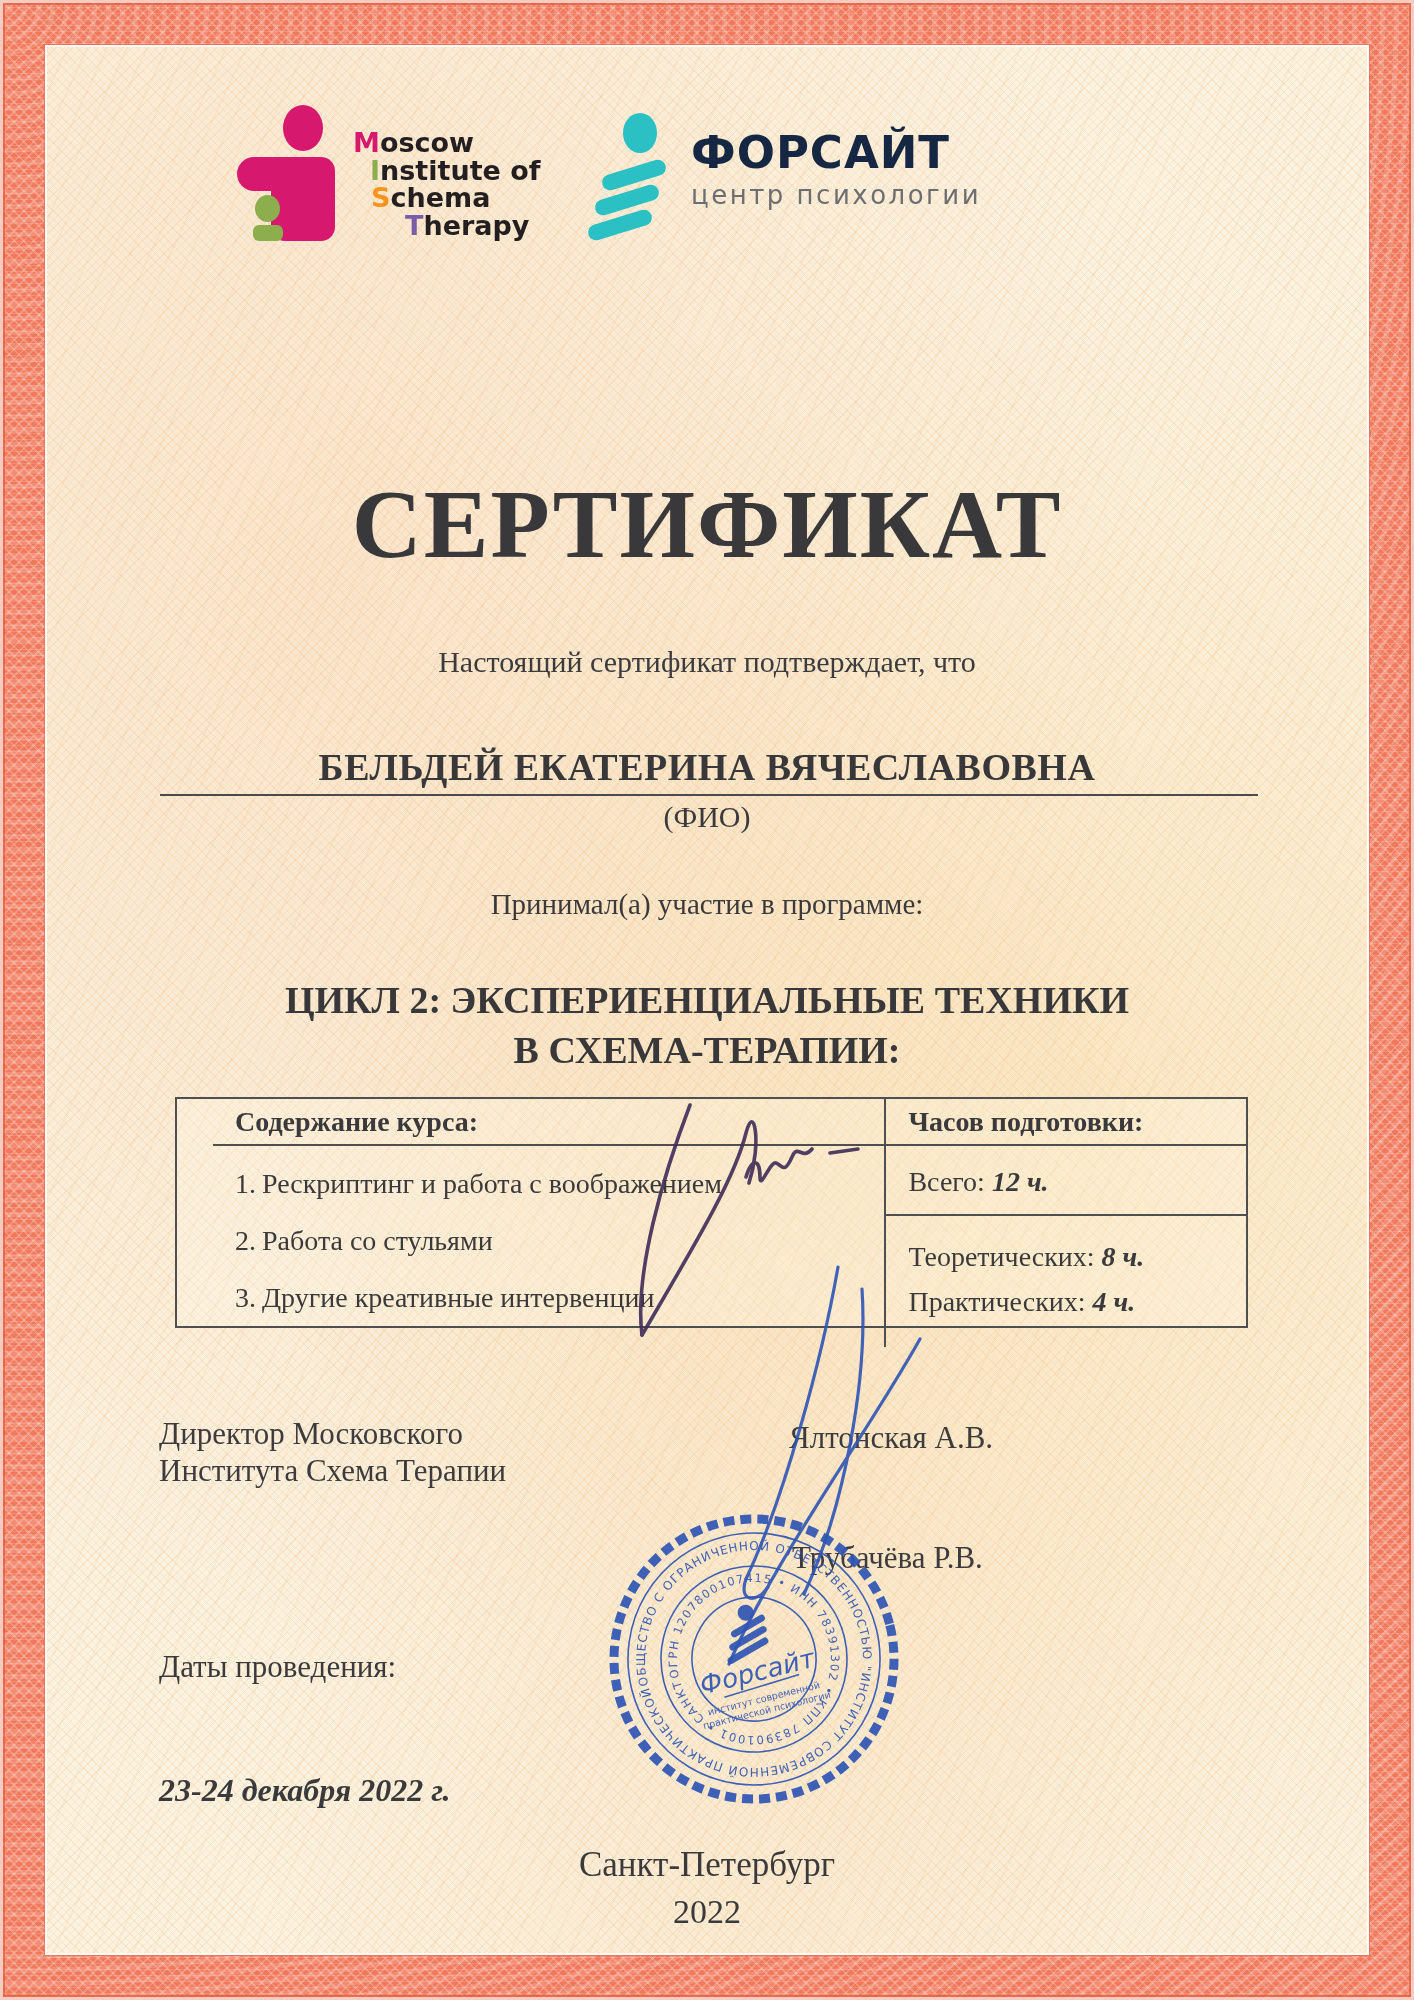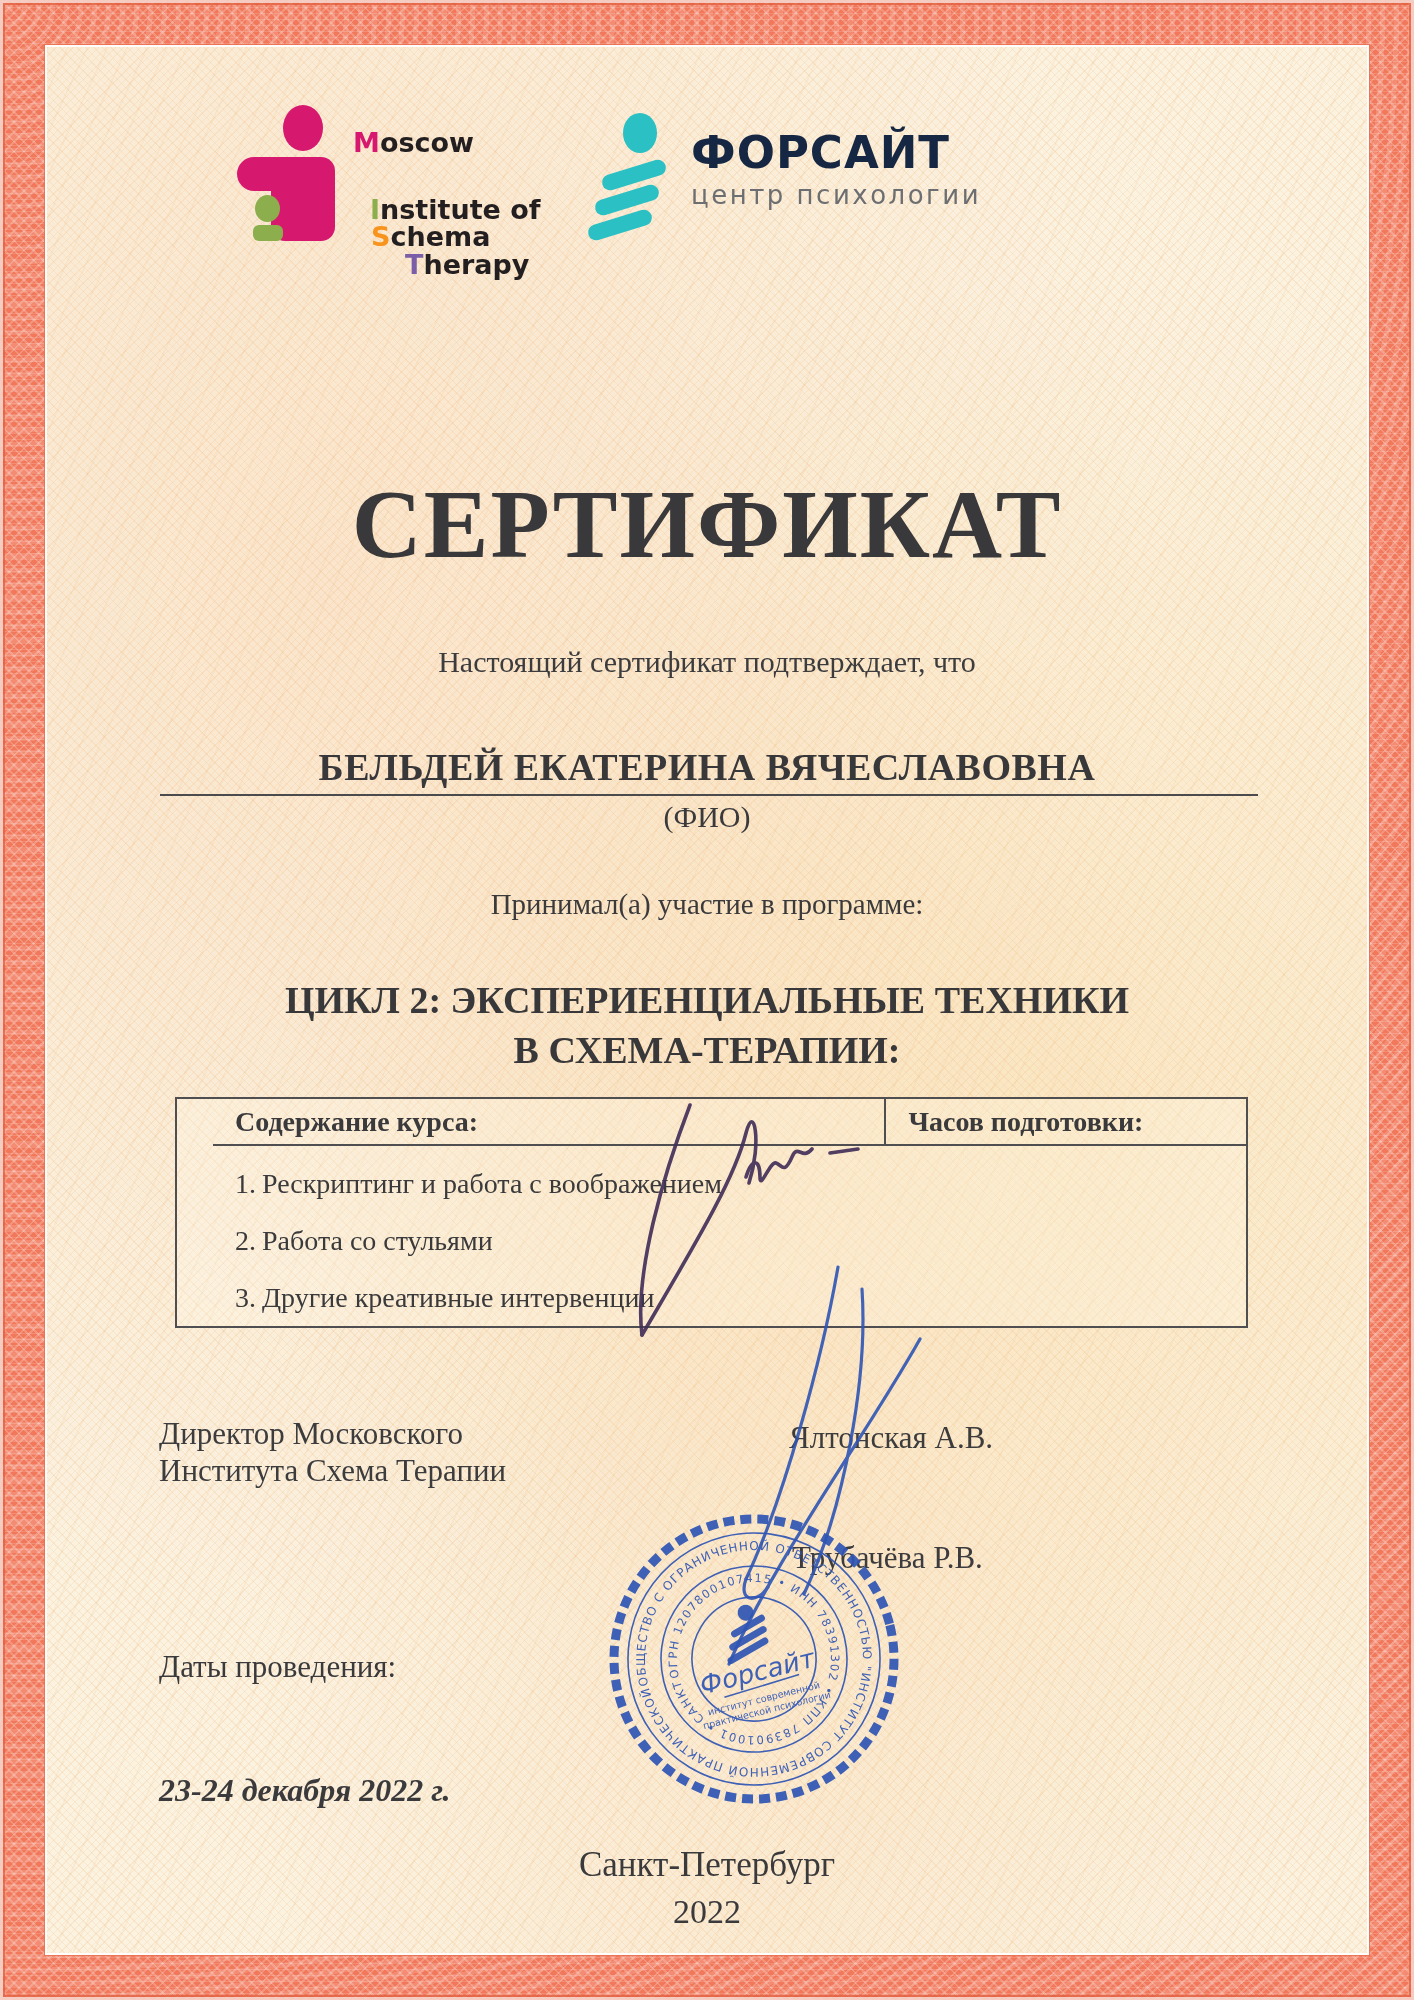"Institute of" .mist-text .ln2 { margin-top: 39px -> none }
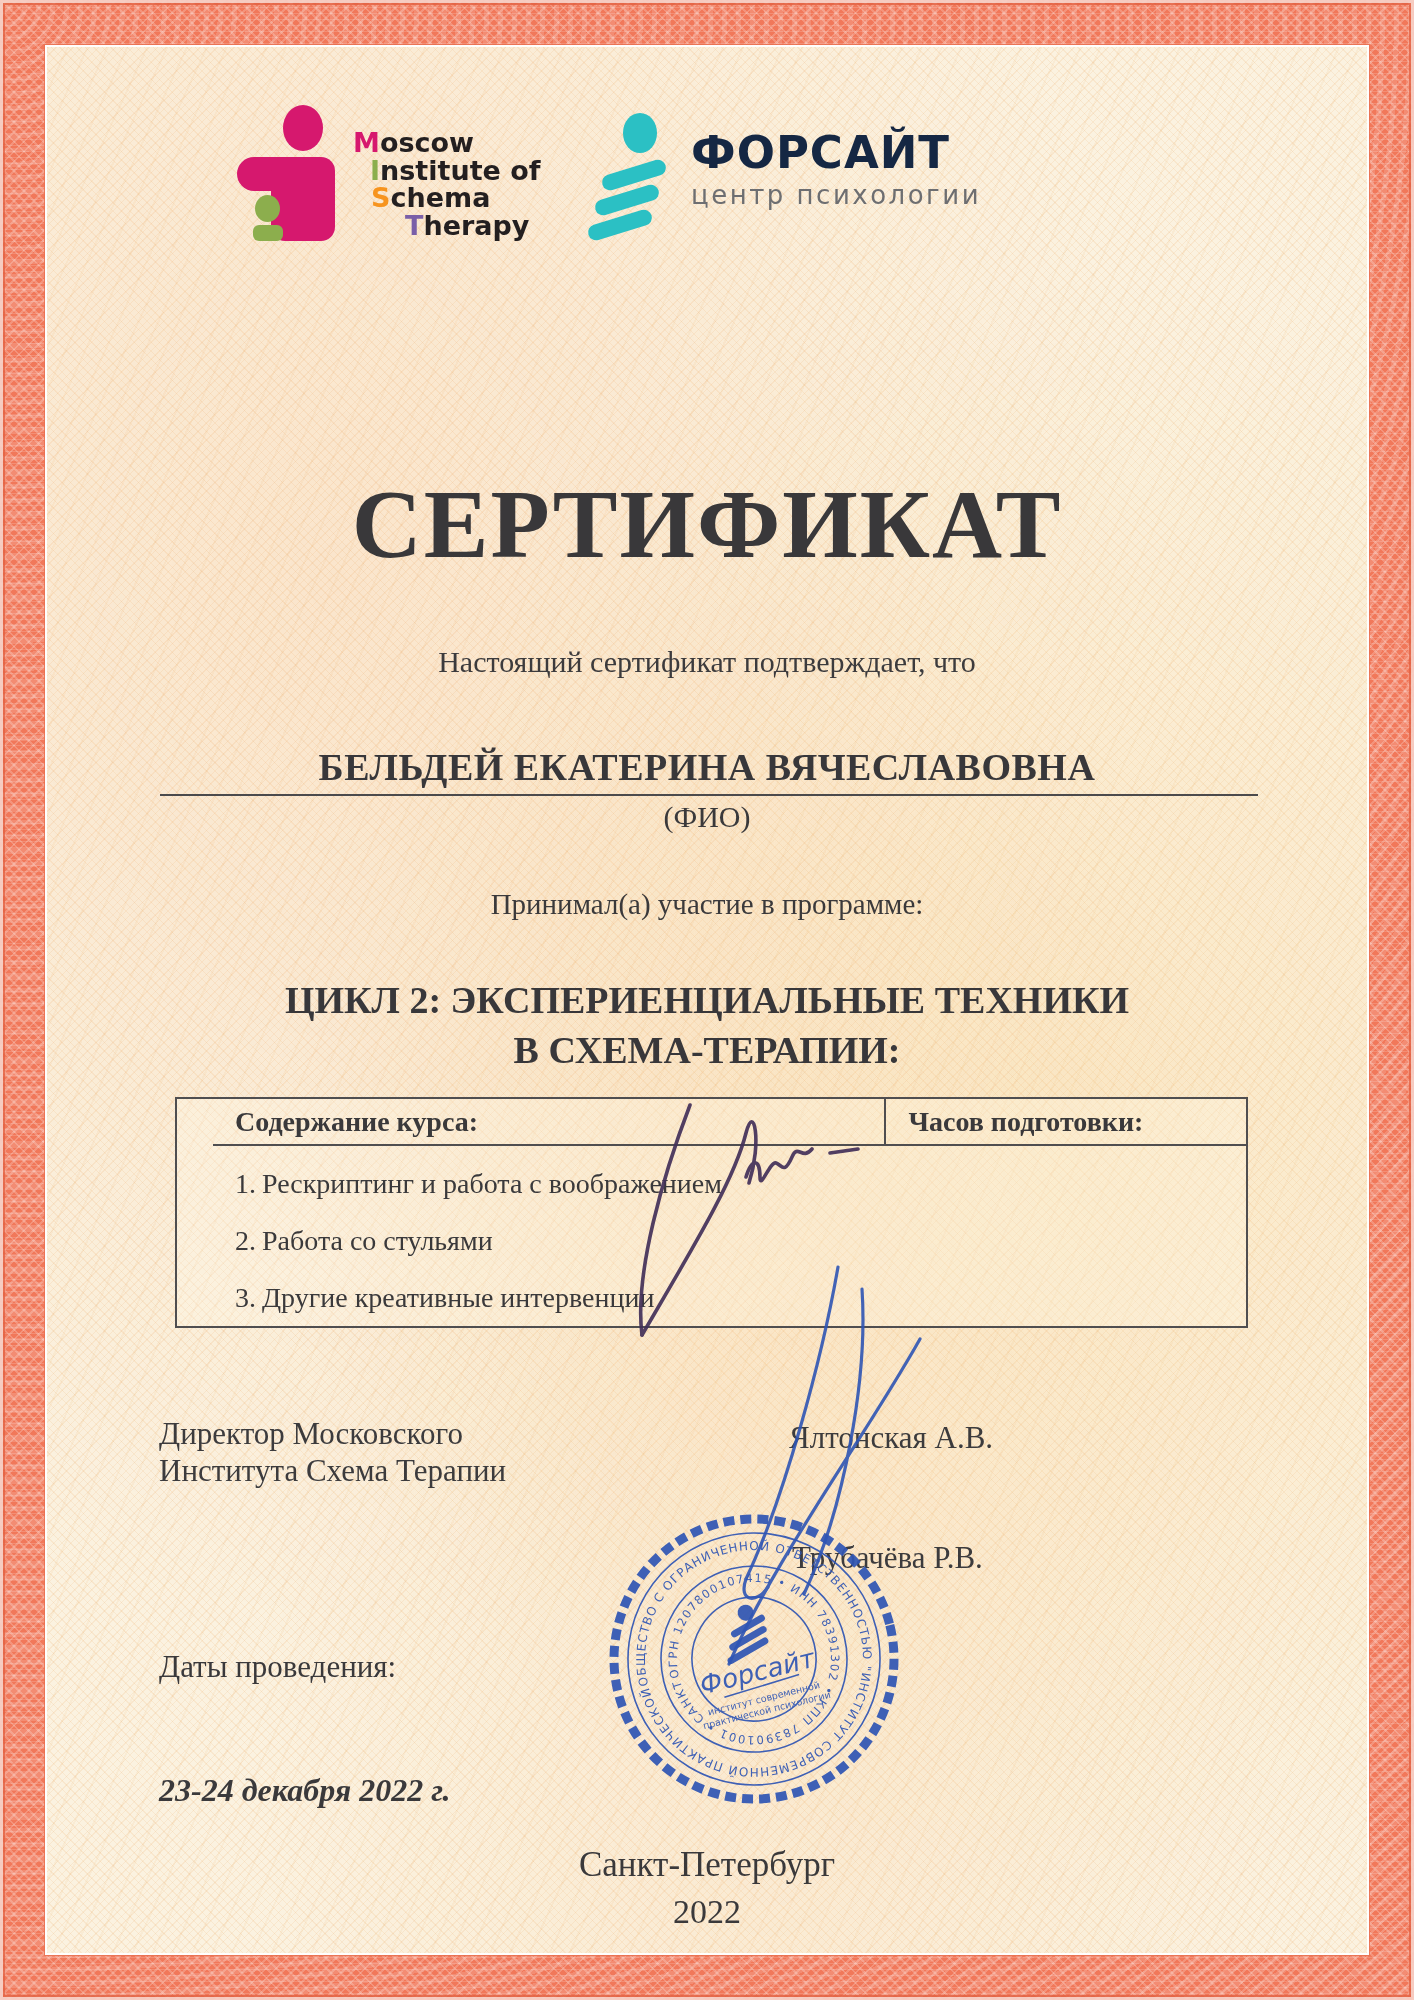"Всего: 12 ч." div.ct-right { html: none -> <div> <div><span>Всего:</span> <span>12 ч.</span></div> <div> <div><span>Теоретических:</span> <span>8 ч.</span></div> <div><span>Практических:</span> <span>4 ч.</span></div> </div> </div> }
